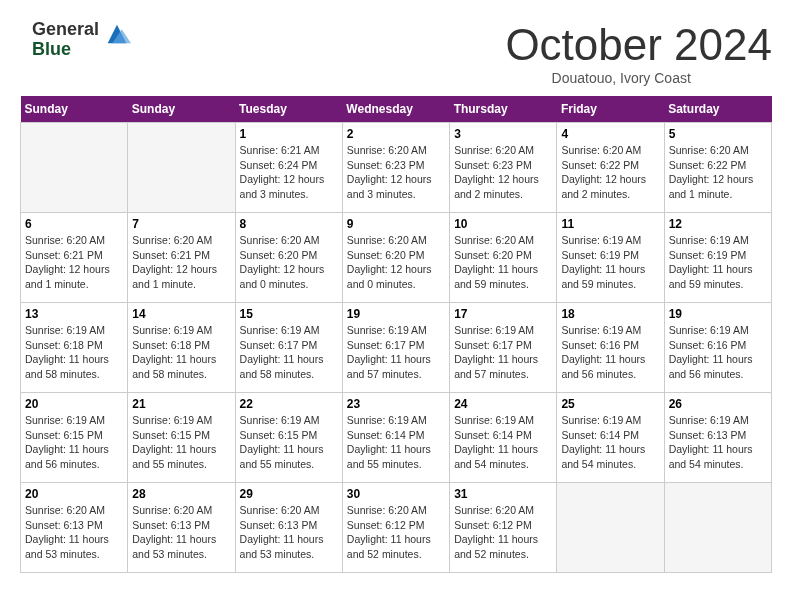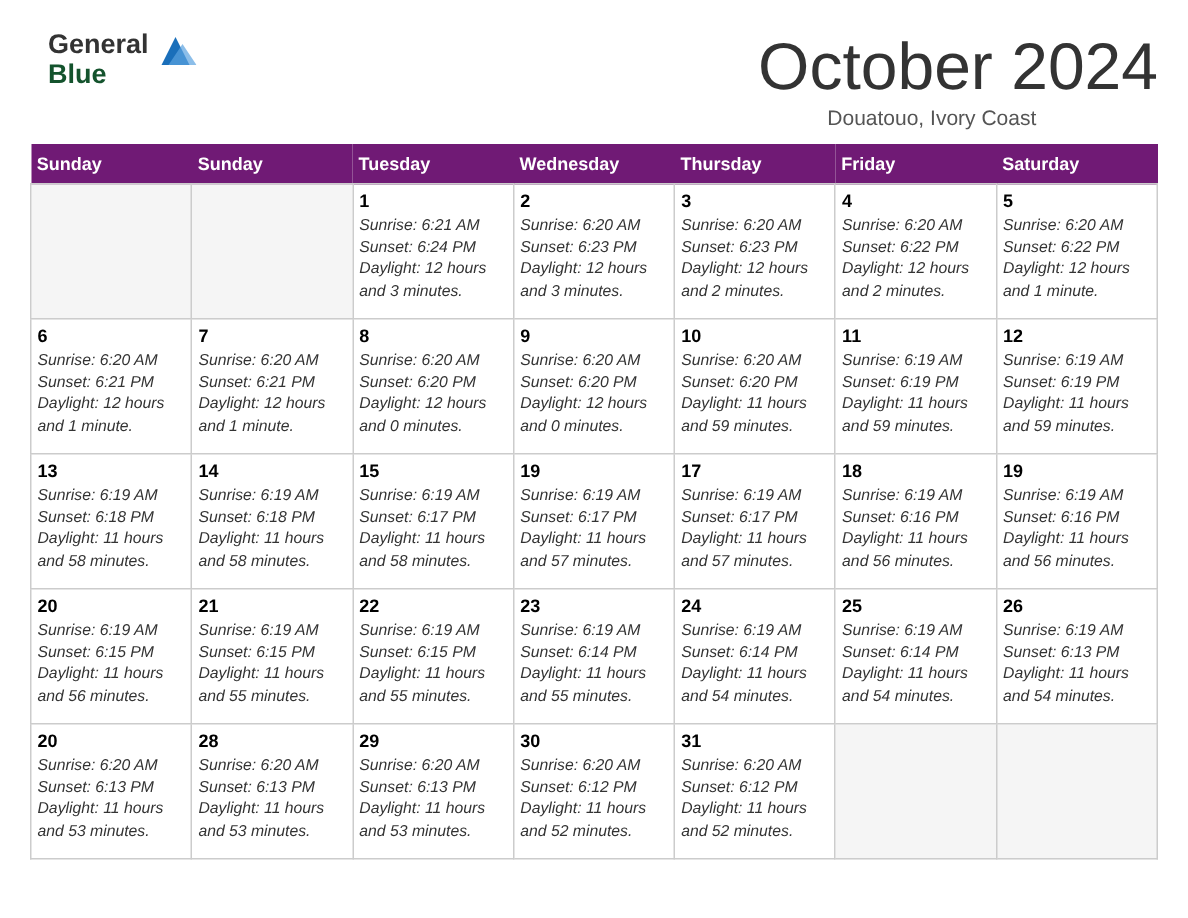"Sunrise: 6:21 AM Sunset: 6:24" .day-info { font-style: italic -> none }
